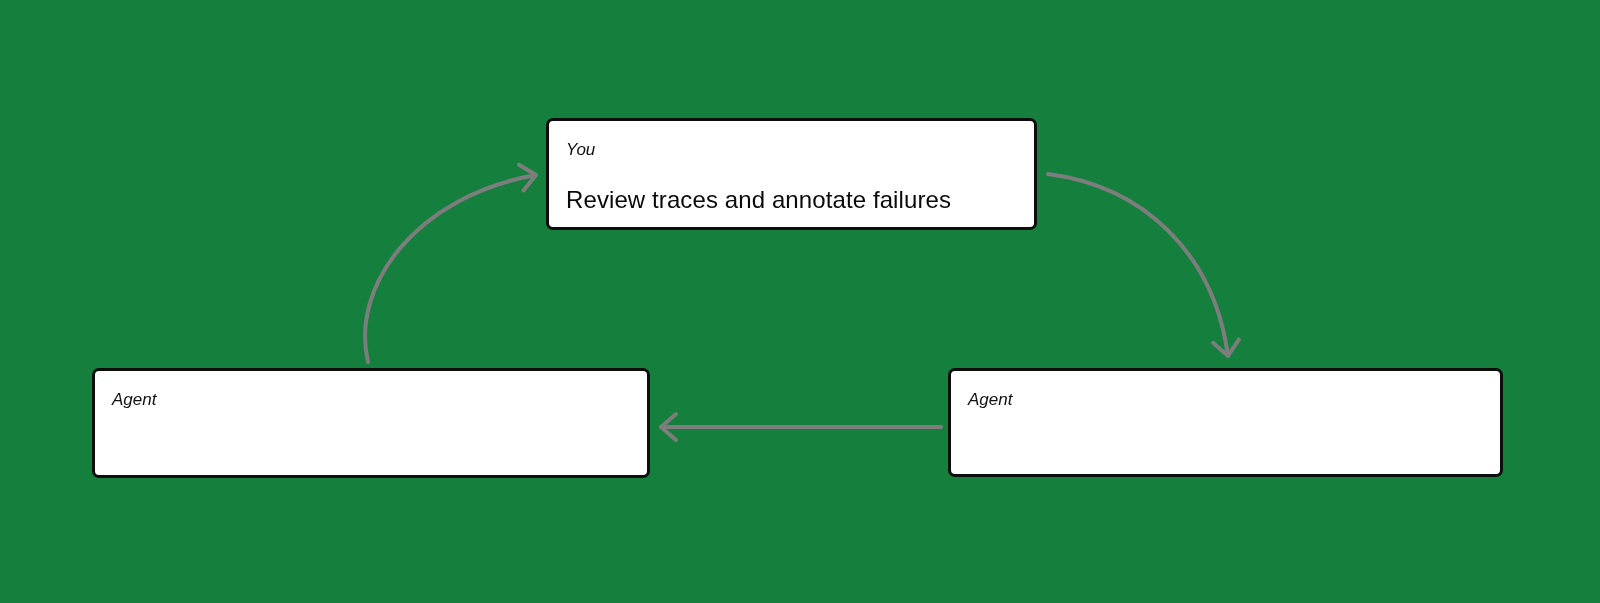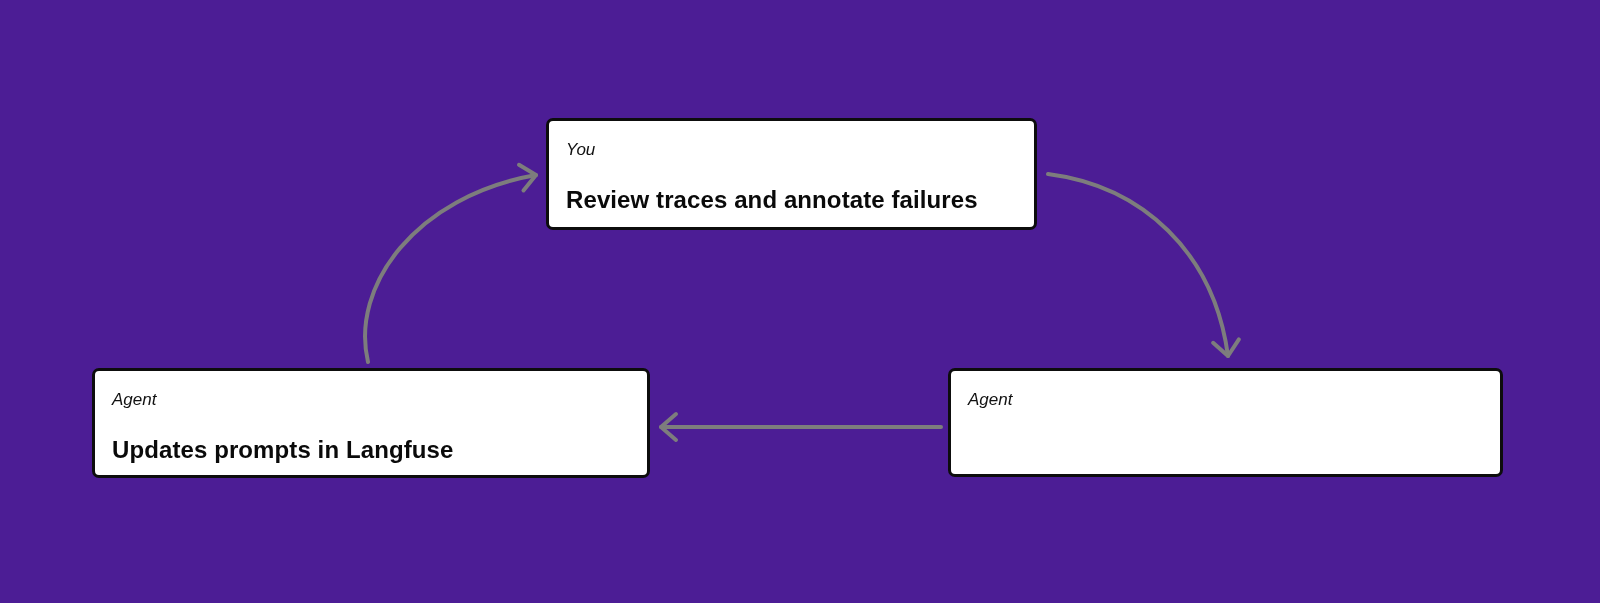"You" .canvas { background: #4c1d95 -> #15803d }
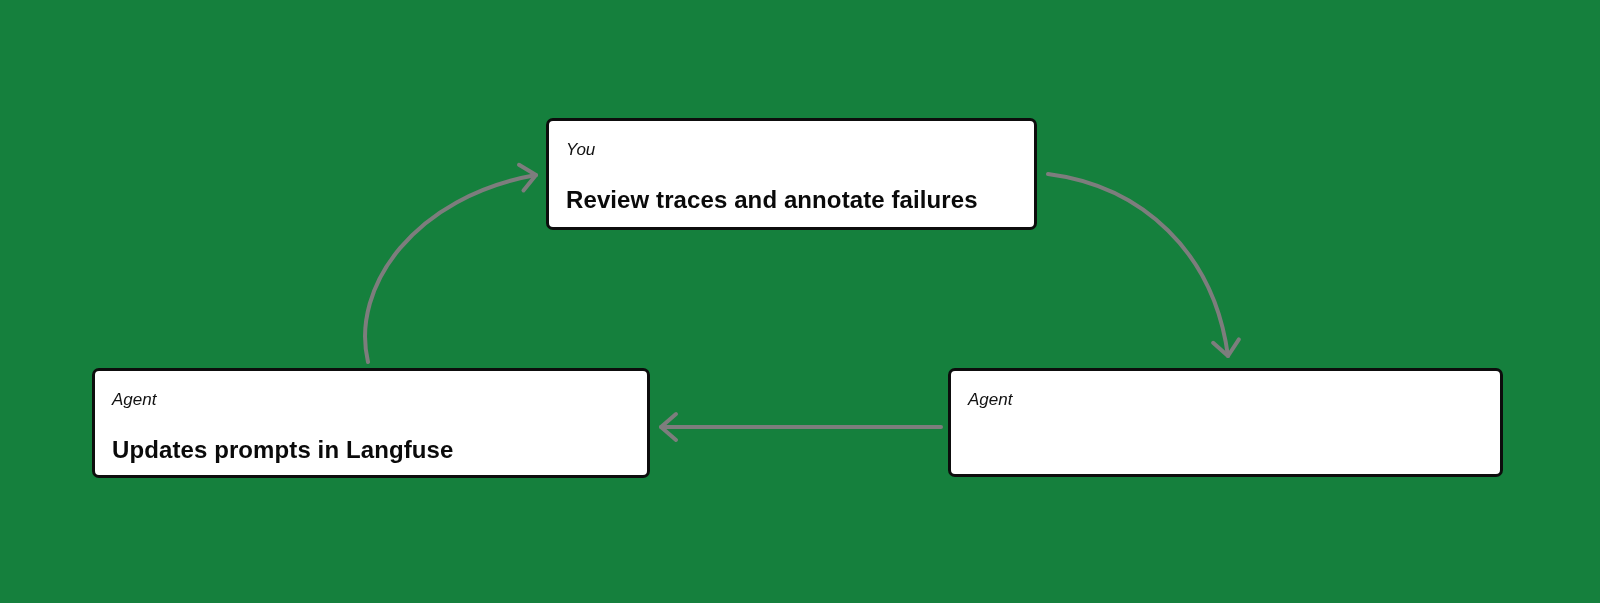"Review traces and annotate failures" .node-title { font-weight: 700 -> 400 }
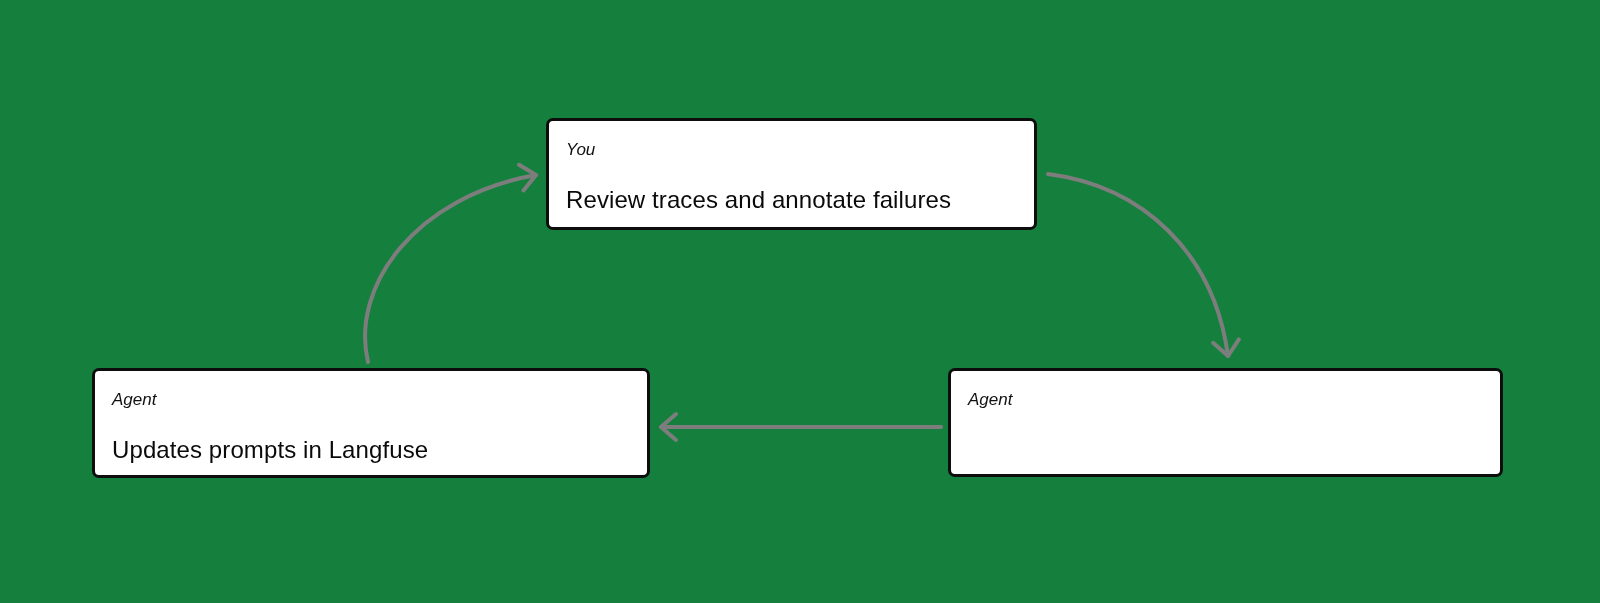"Updates prompts in Langfuse" div.node-title { html: <div>Updates prompts in Langfuse</div> -> none }
